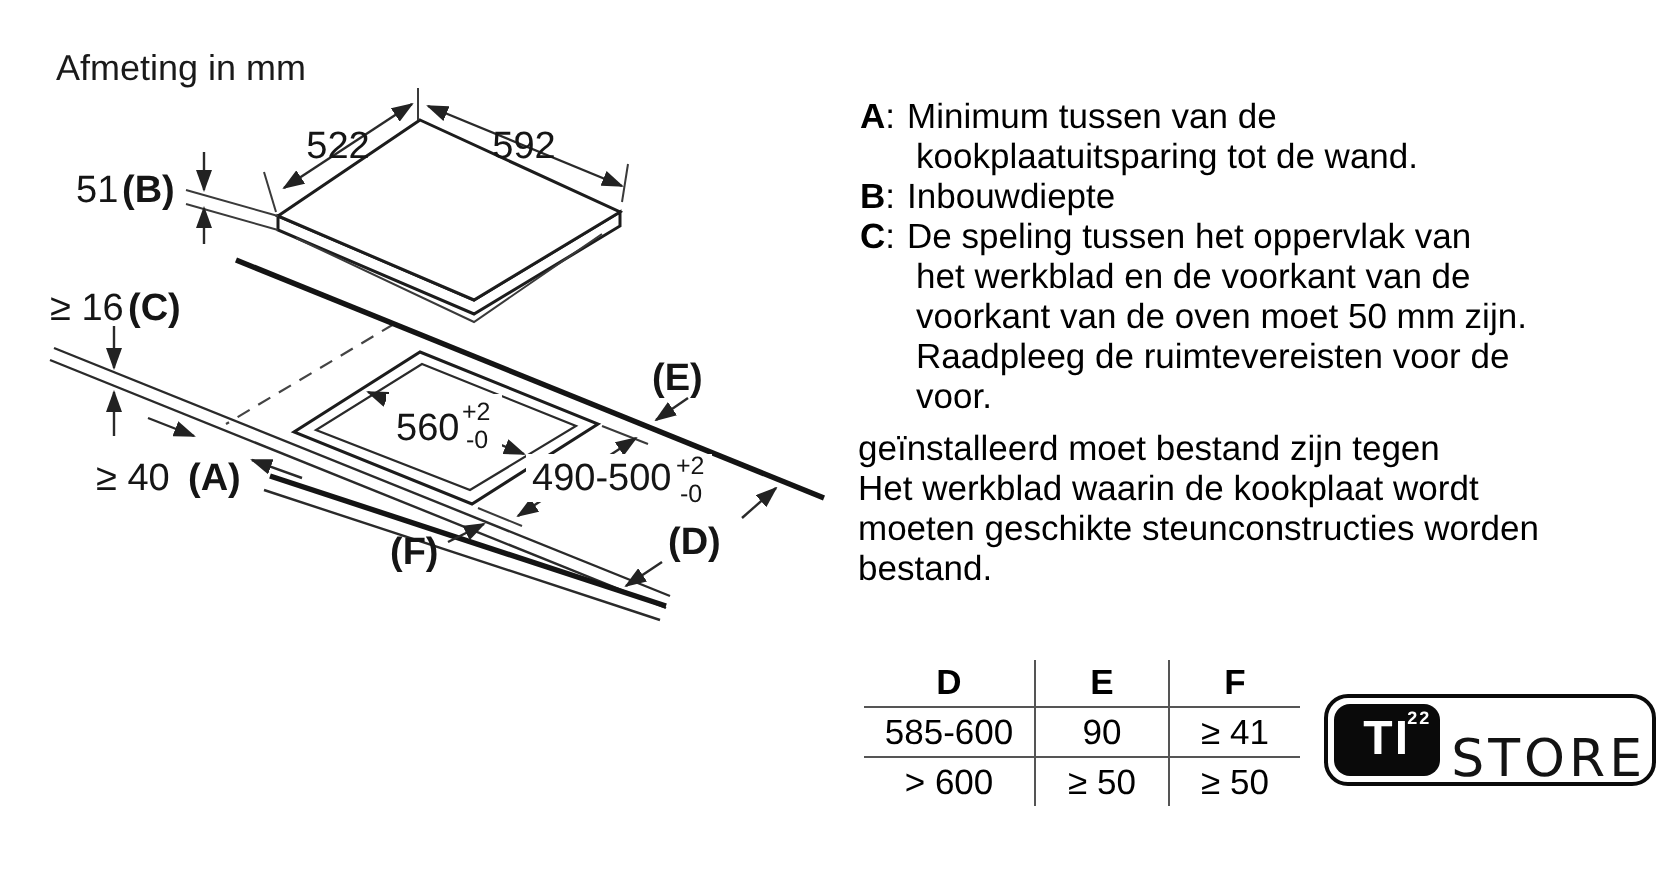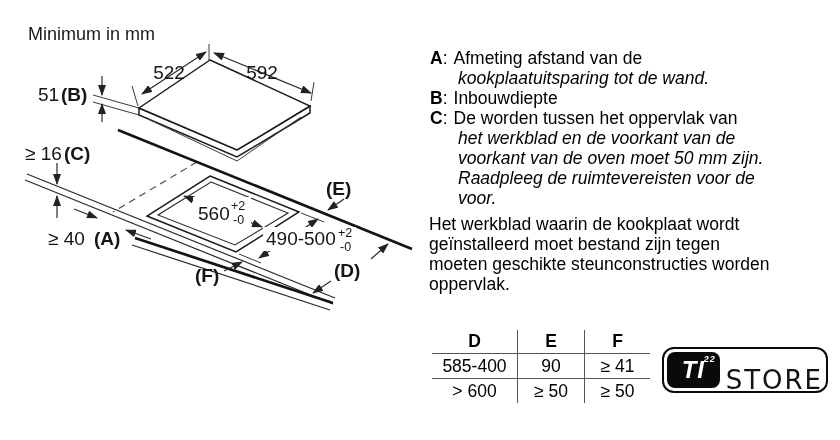"Minimum in mm" div { text: Minimum -> Afmeting }
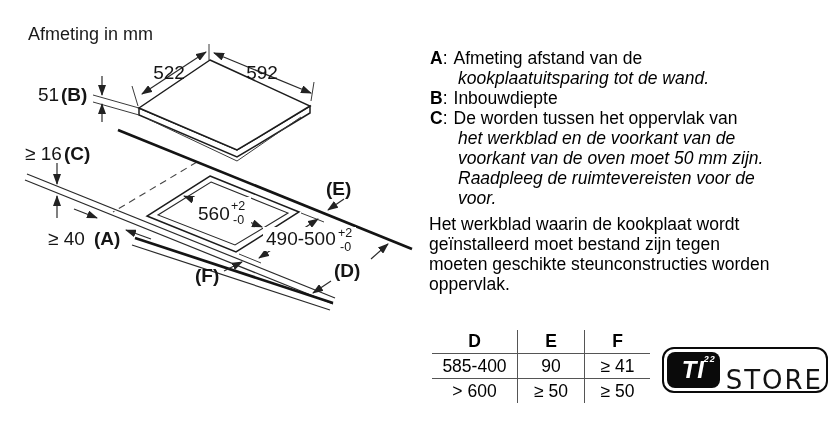"Afmeting afstand van de" span { text: Afmeting afstand -> Minimum tussen }
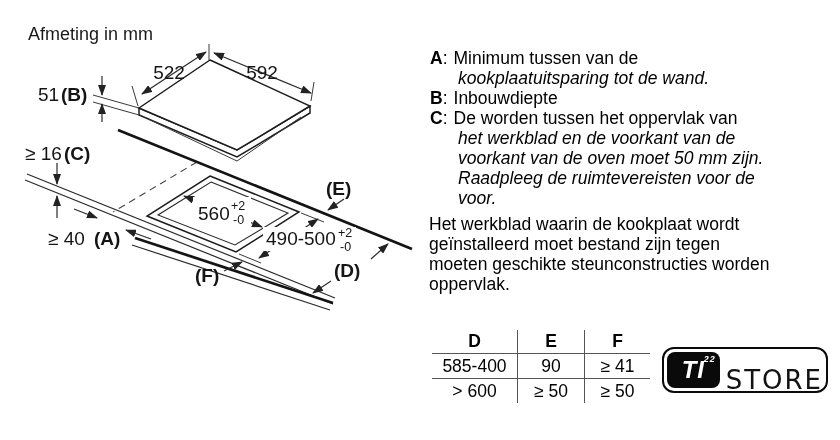"kookplaatuitsparing tot de wand." .note-cont { font-style: italic -> none }
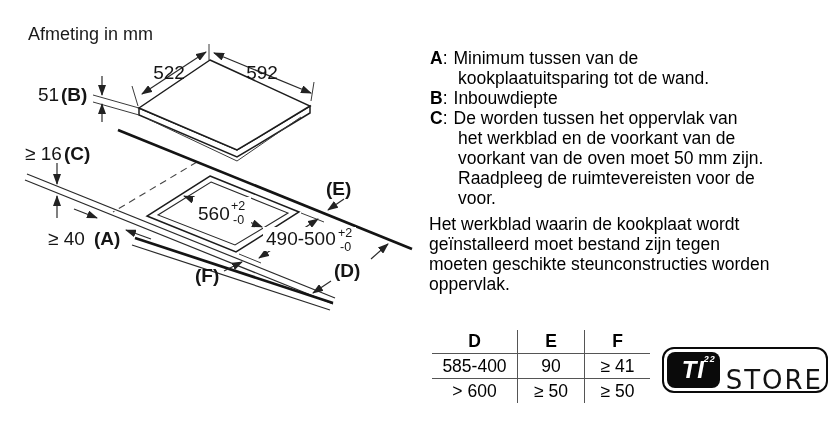"De worden tussen het oppervlak" span { text: worden -> speling }
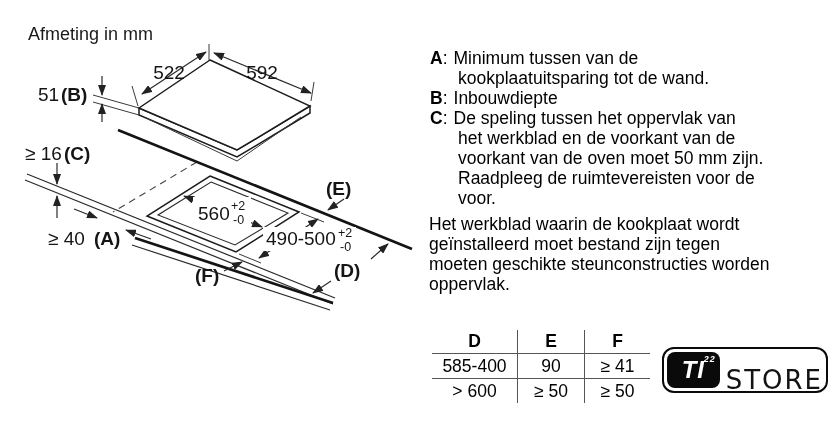"Het werkblad waarin de kookplaat" div.note-line { order: before "geïnstalleerd moet bestand zijn tegen" -> after "geïnstalleerd moet bestand zijn tegen" }
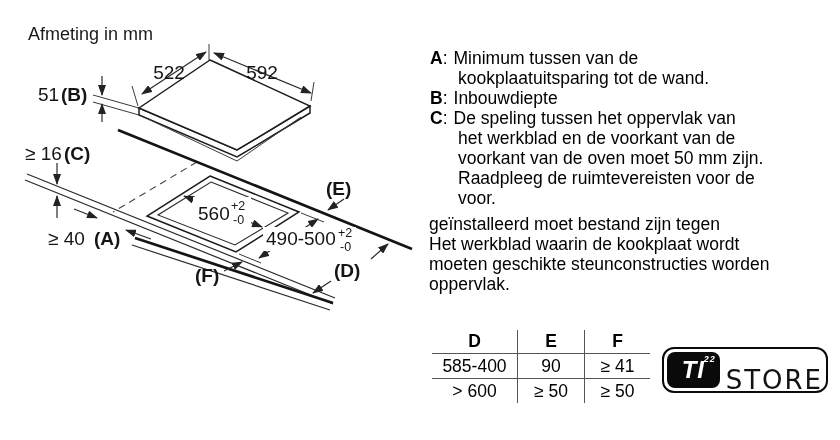"oppervlak." div.note-line { text: oppervlak -> bestand }
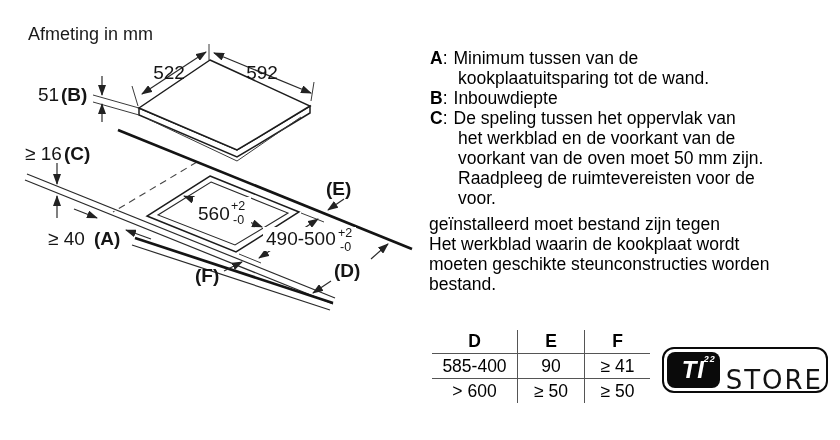"585-400" td { text: 585-400 -> 585-600 }
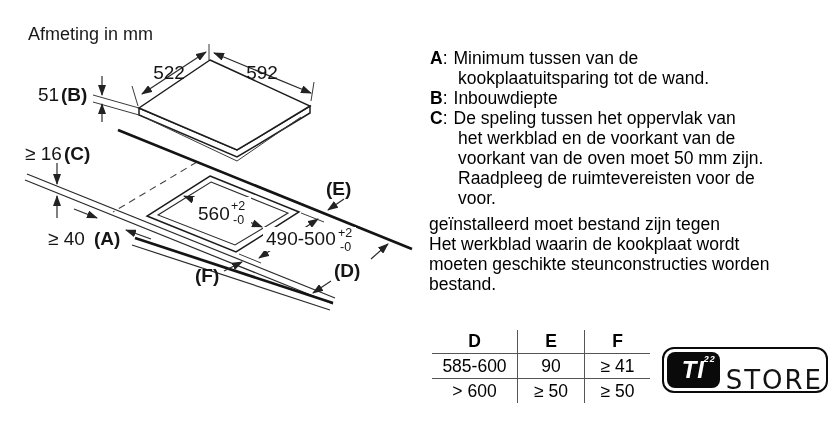"TI" #logo-badge { font-style: italic -> none }
